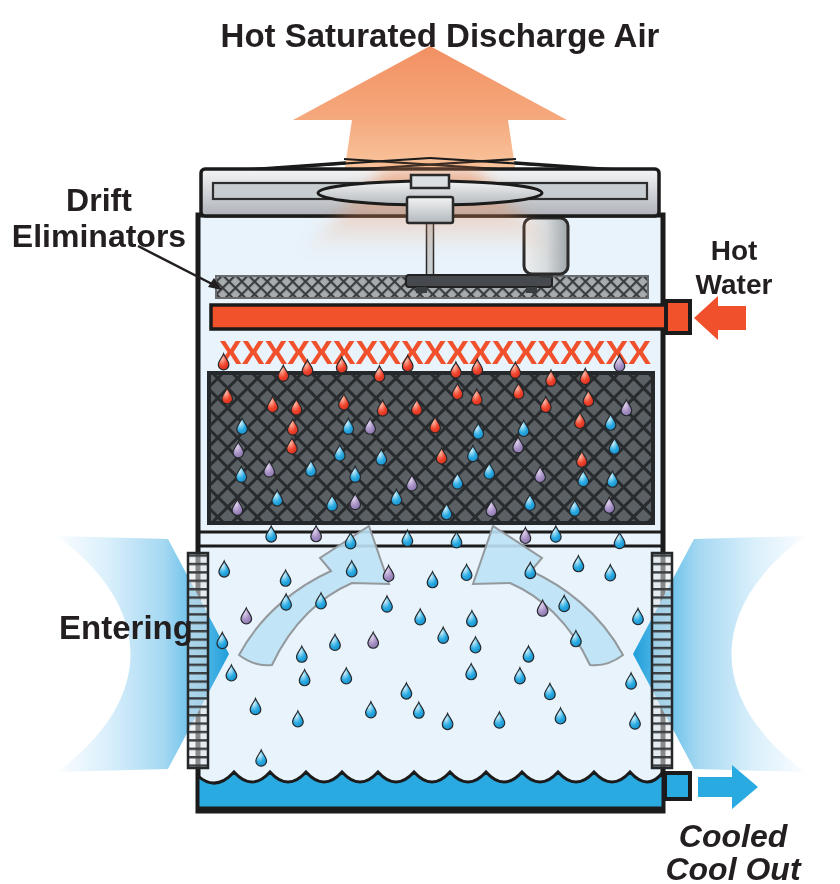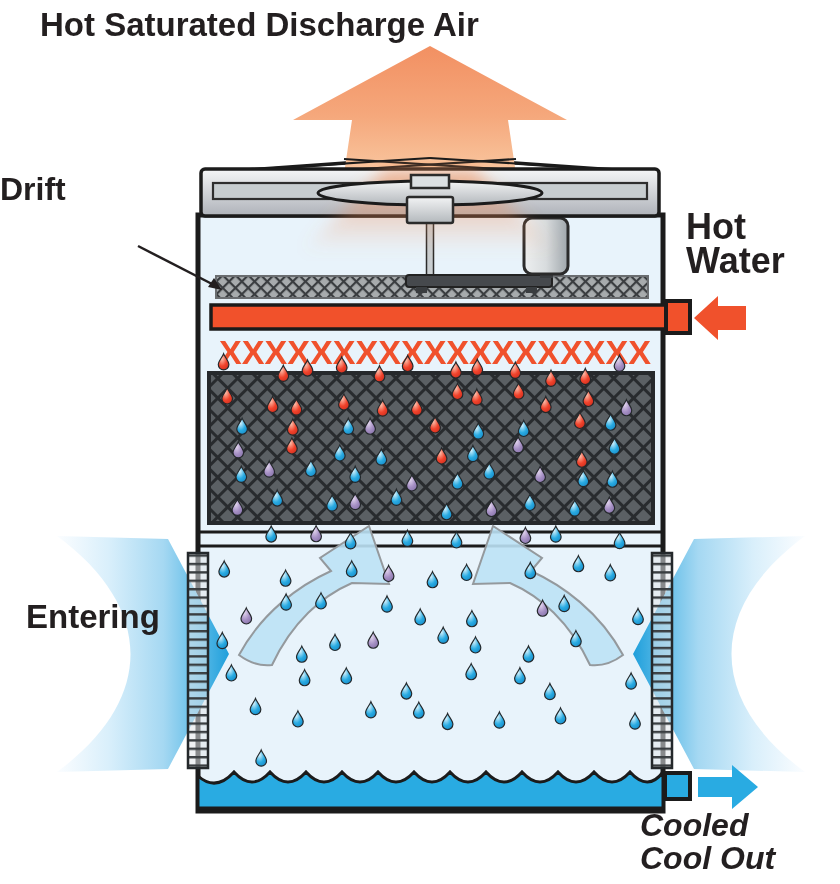"Hot Saturated Discharge Air" .lbl { margin-top: none -> 11px; text-align: none -> center }
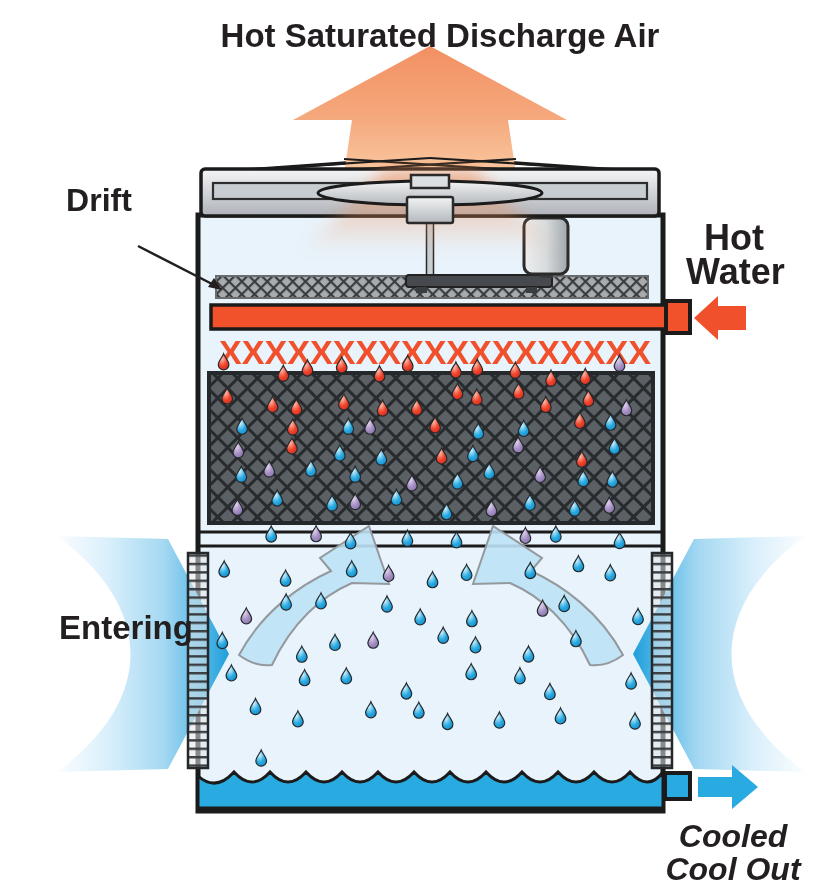"Eliminators" div { html: none -> <div>Eliminators</div> }
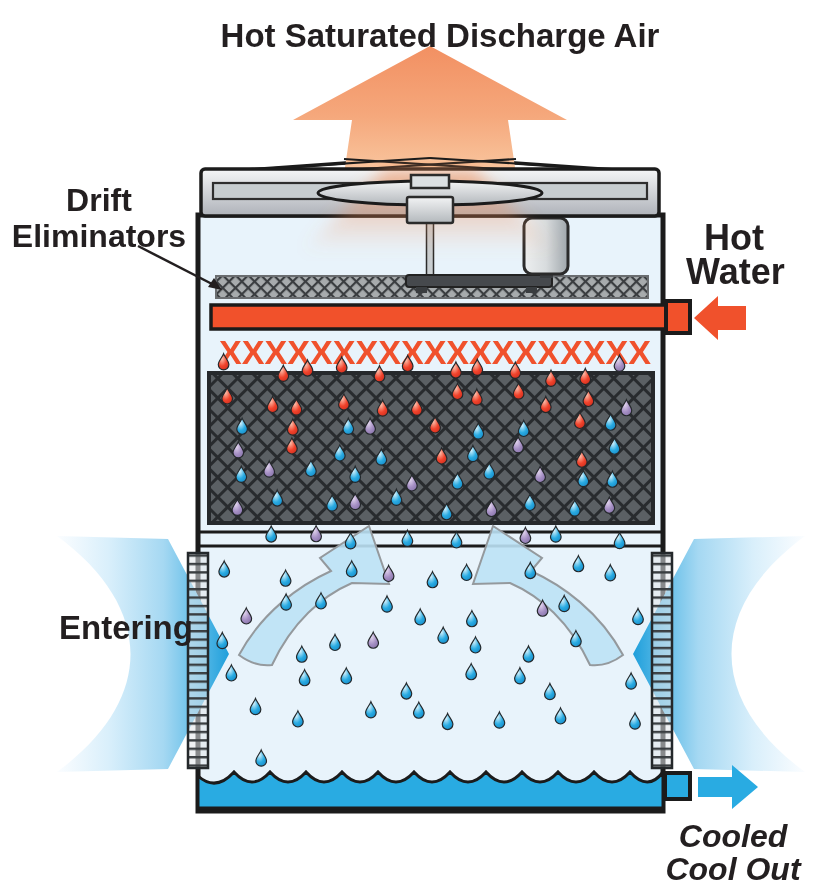"Hot" #hotwater-label { font-size: 36px -> 28px; top: 210px -> 223px }
